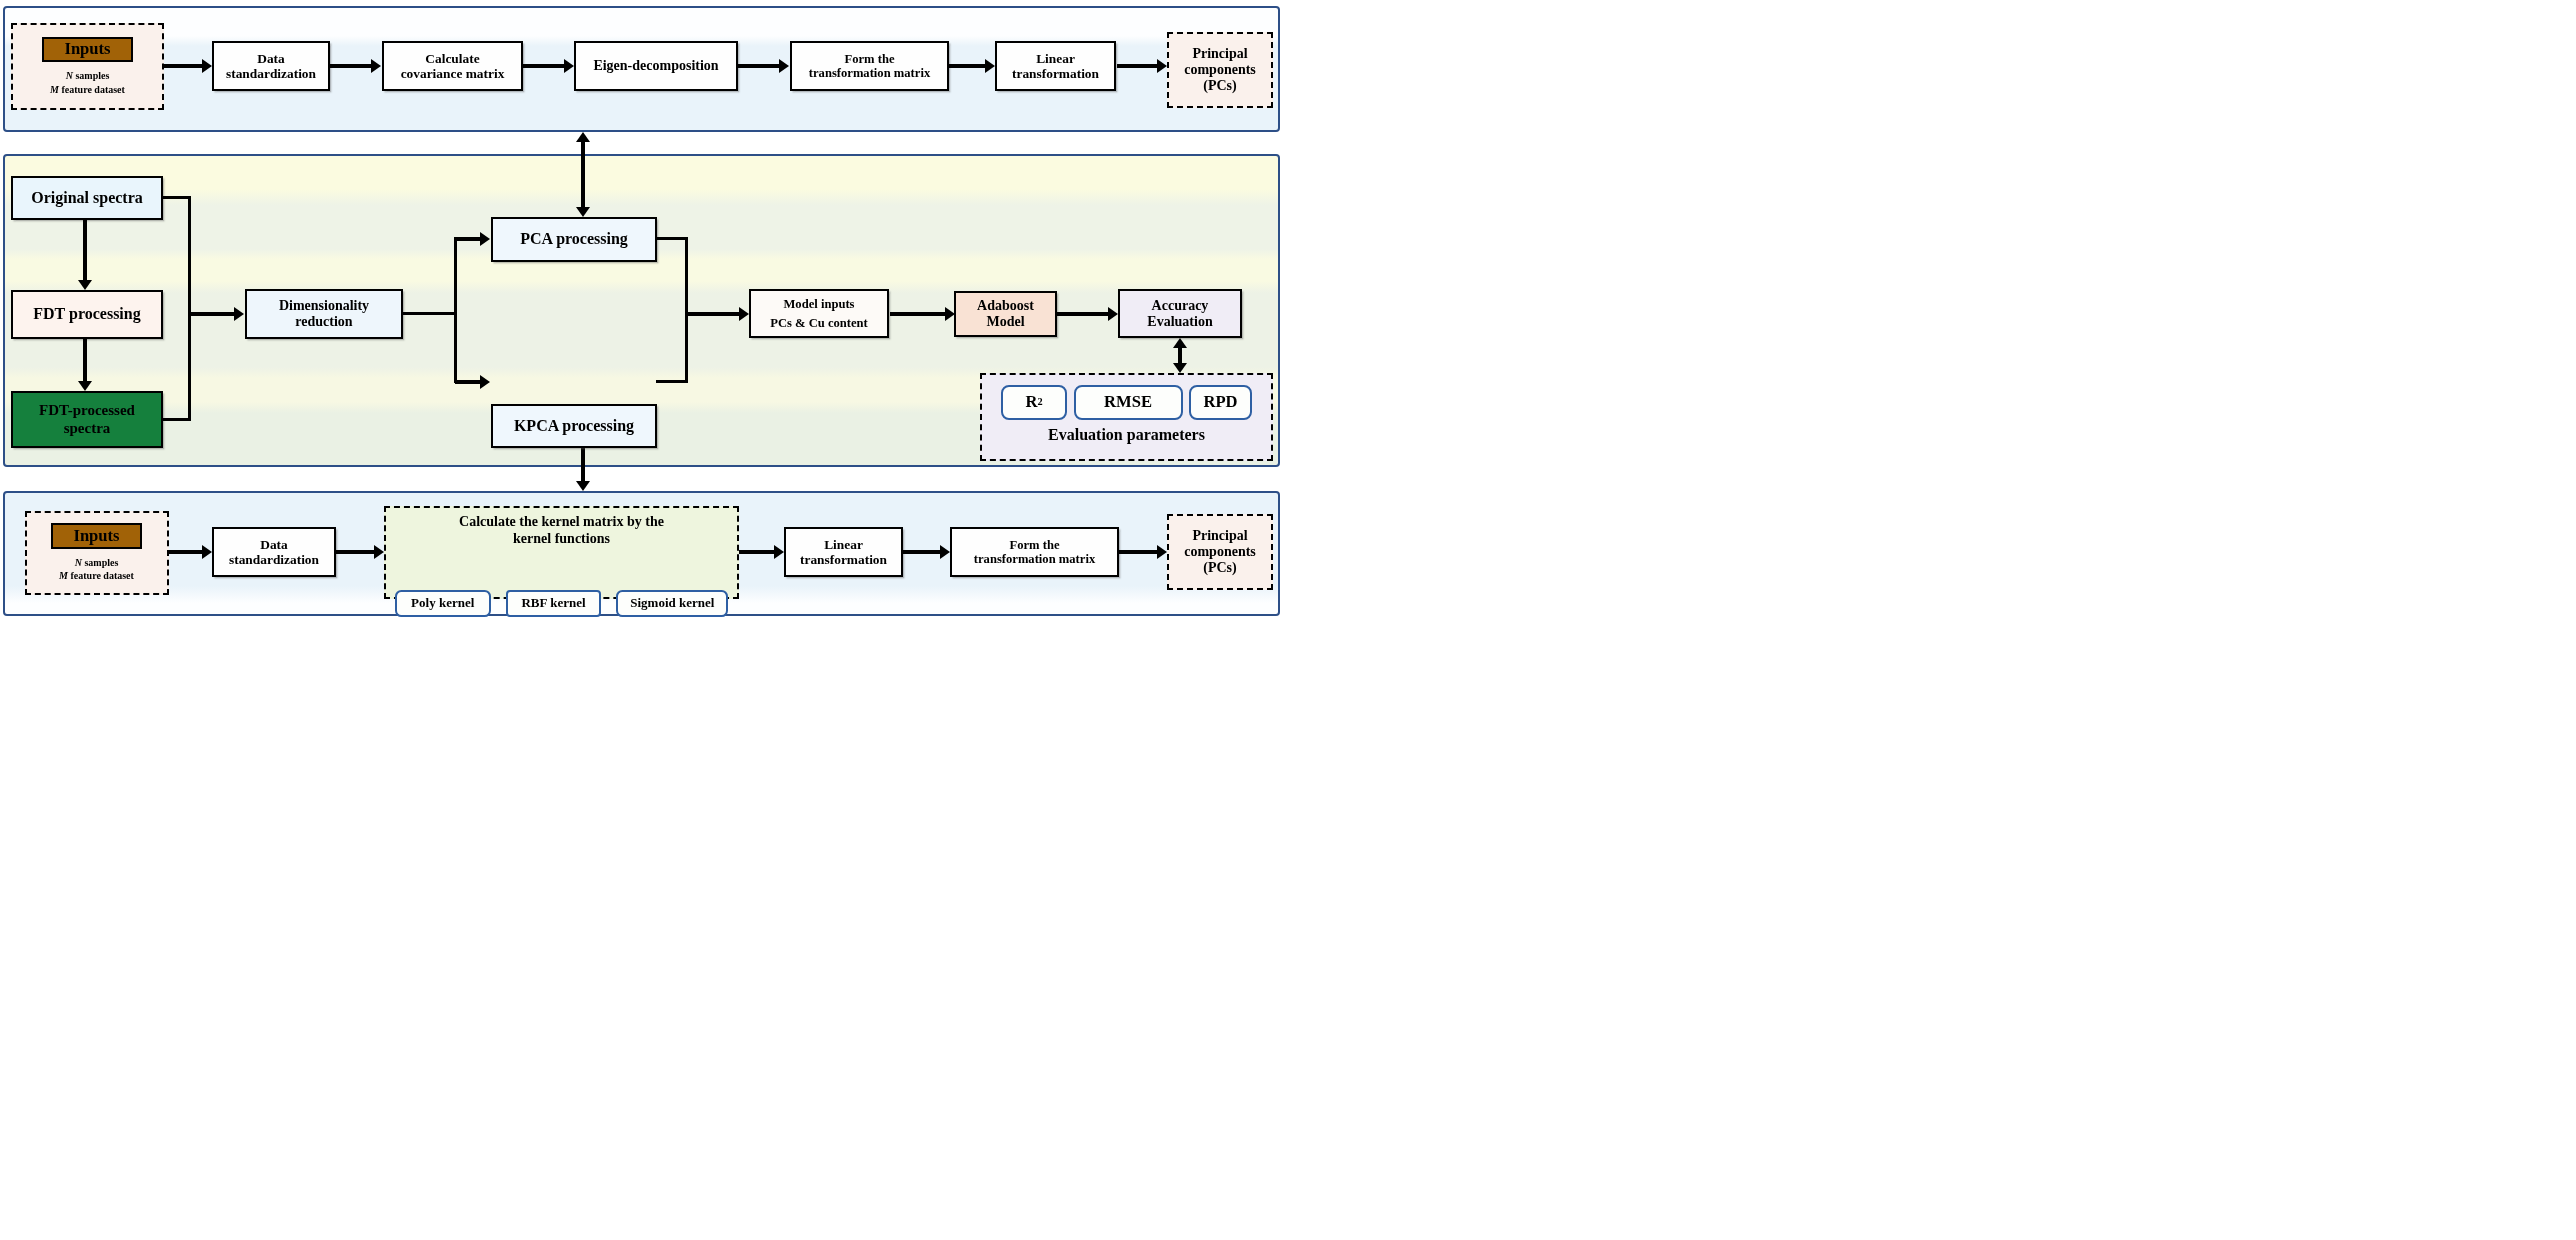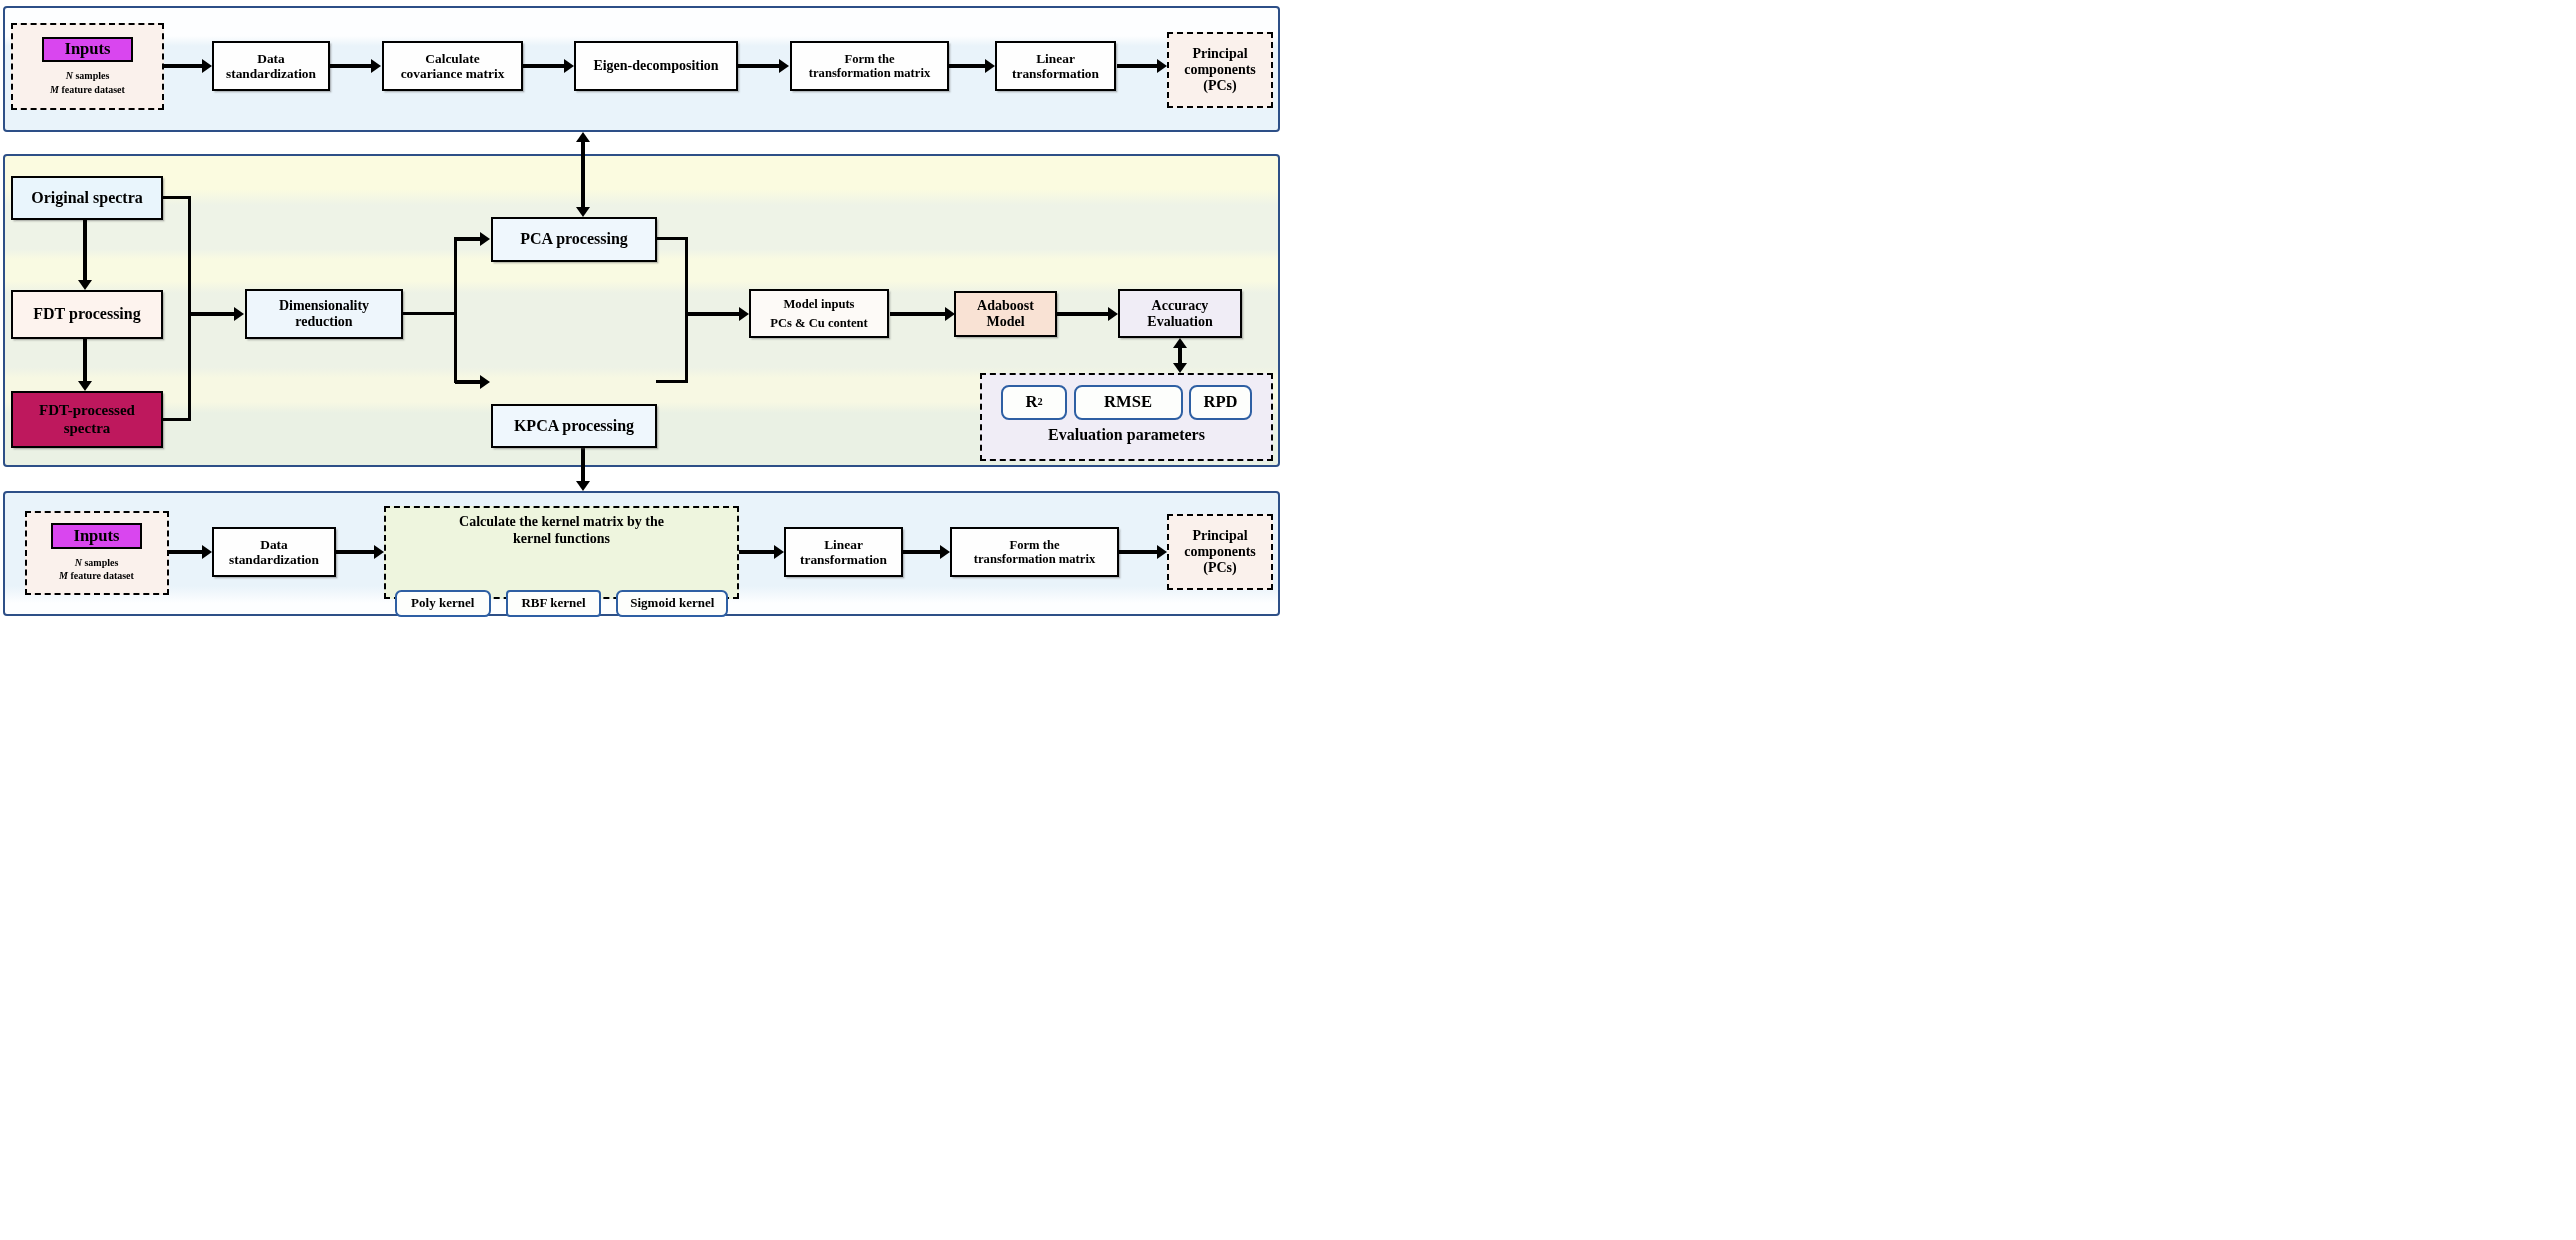"Inputs" .inputs-inner { background: #d946ef -> #a16207 }
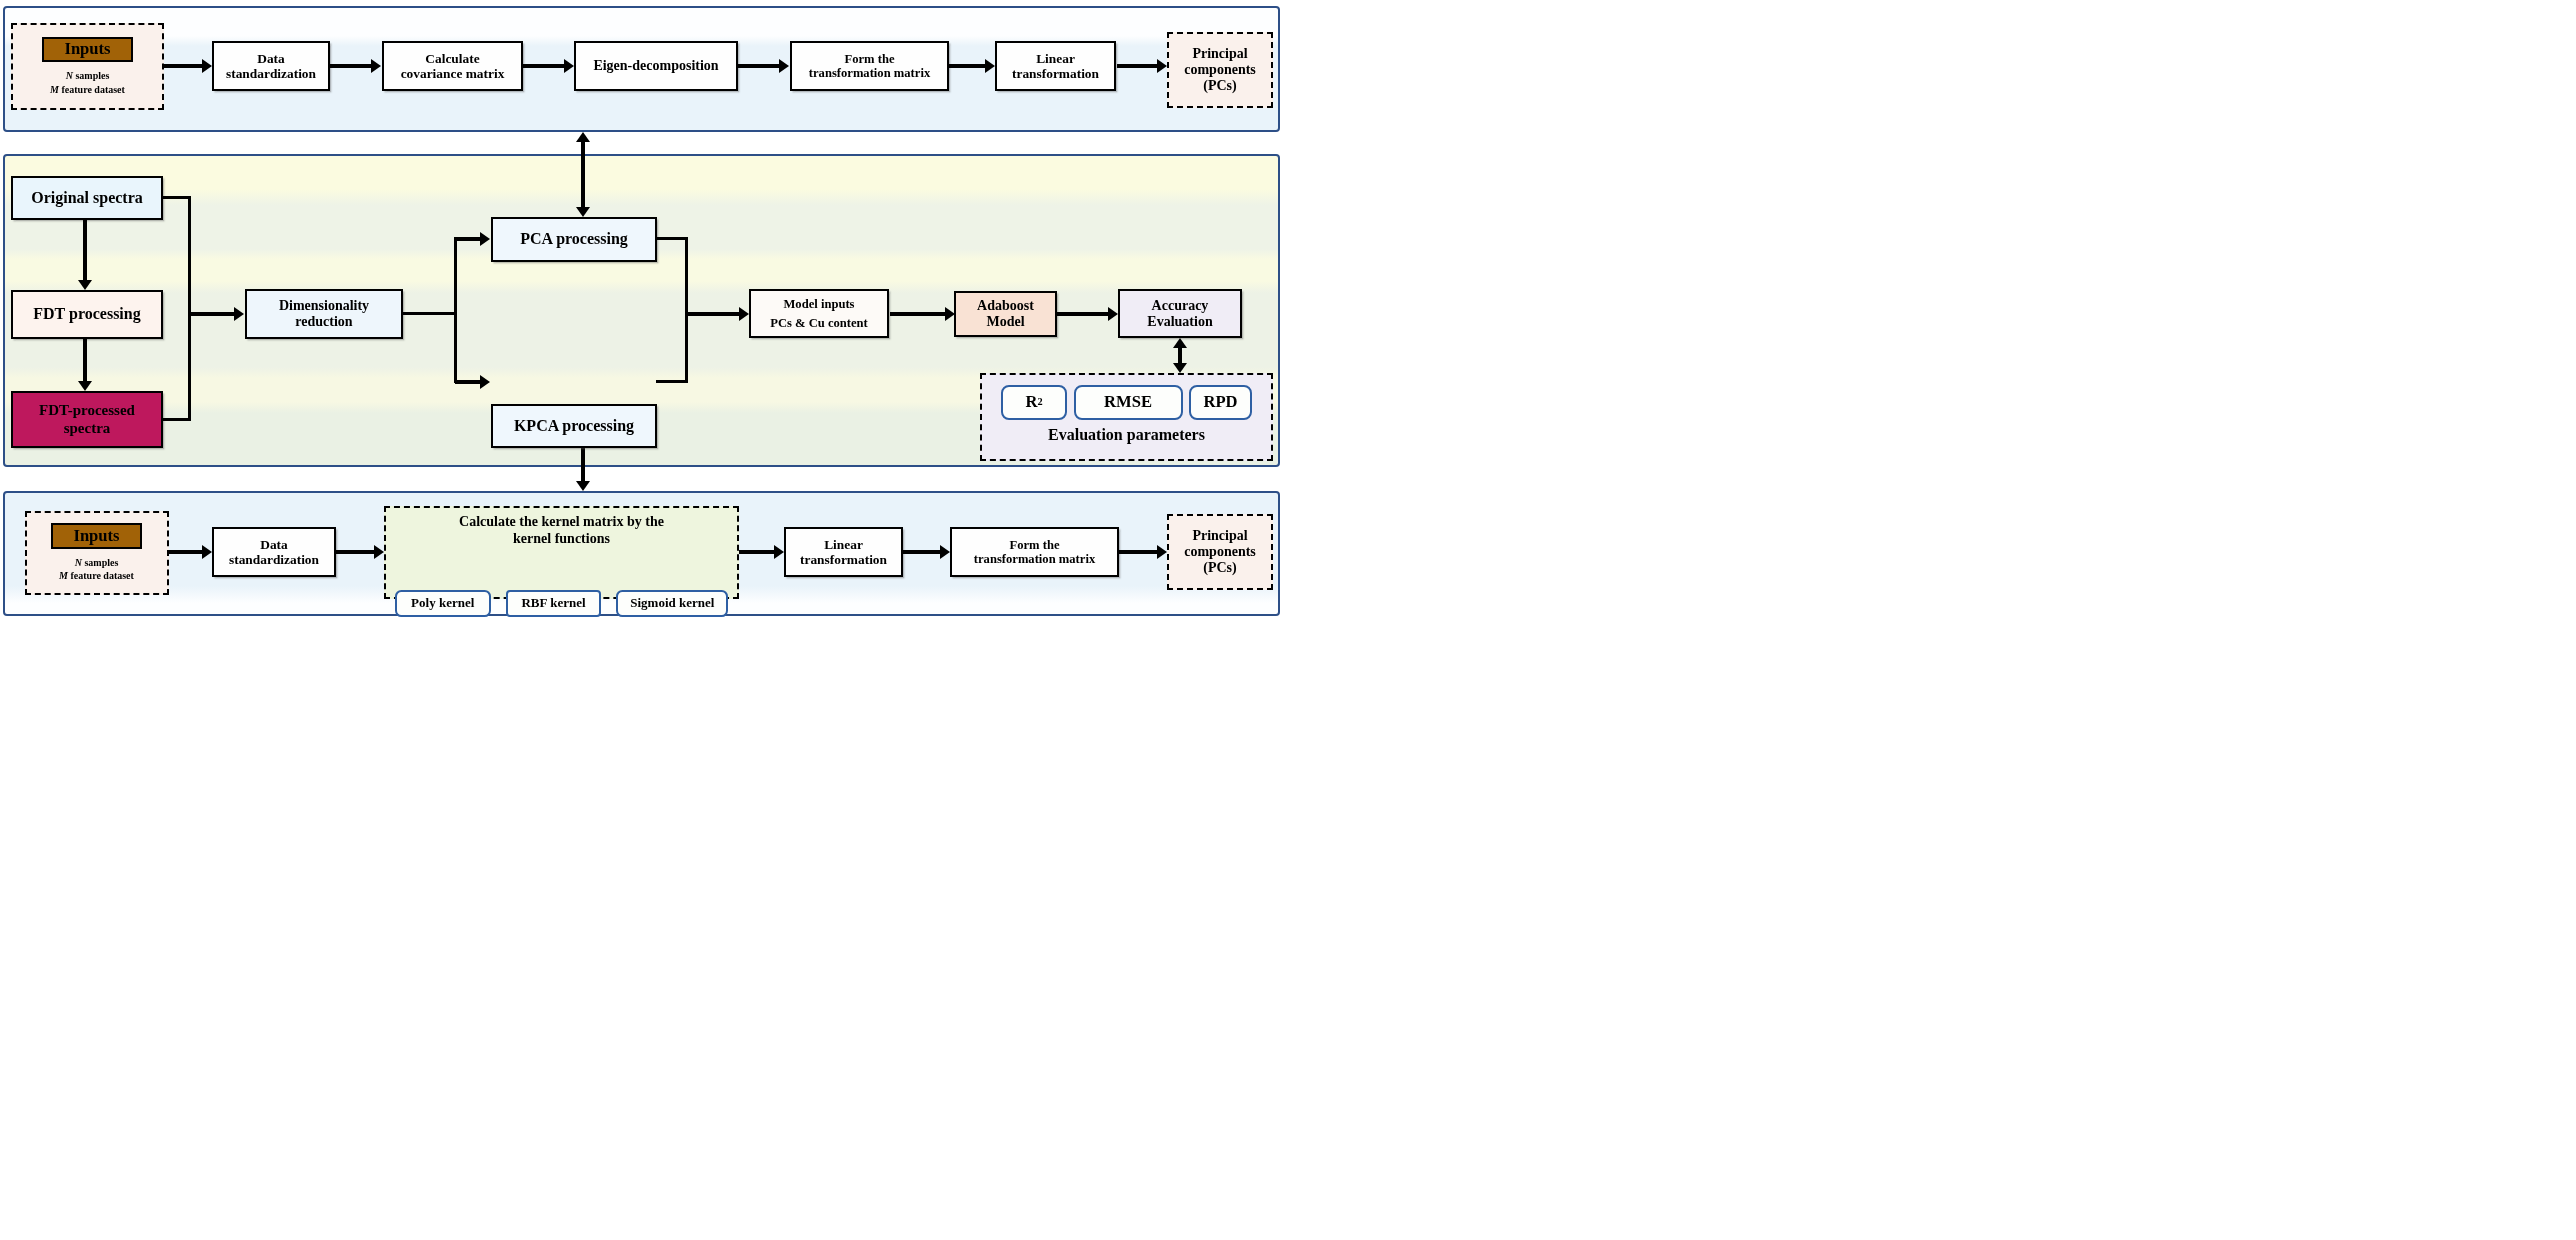"FDT-processed" div.box { background: #be185d -> #15803d }
